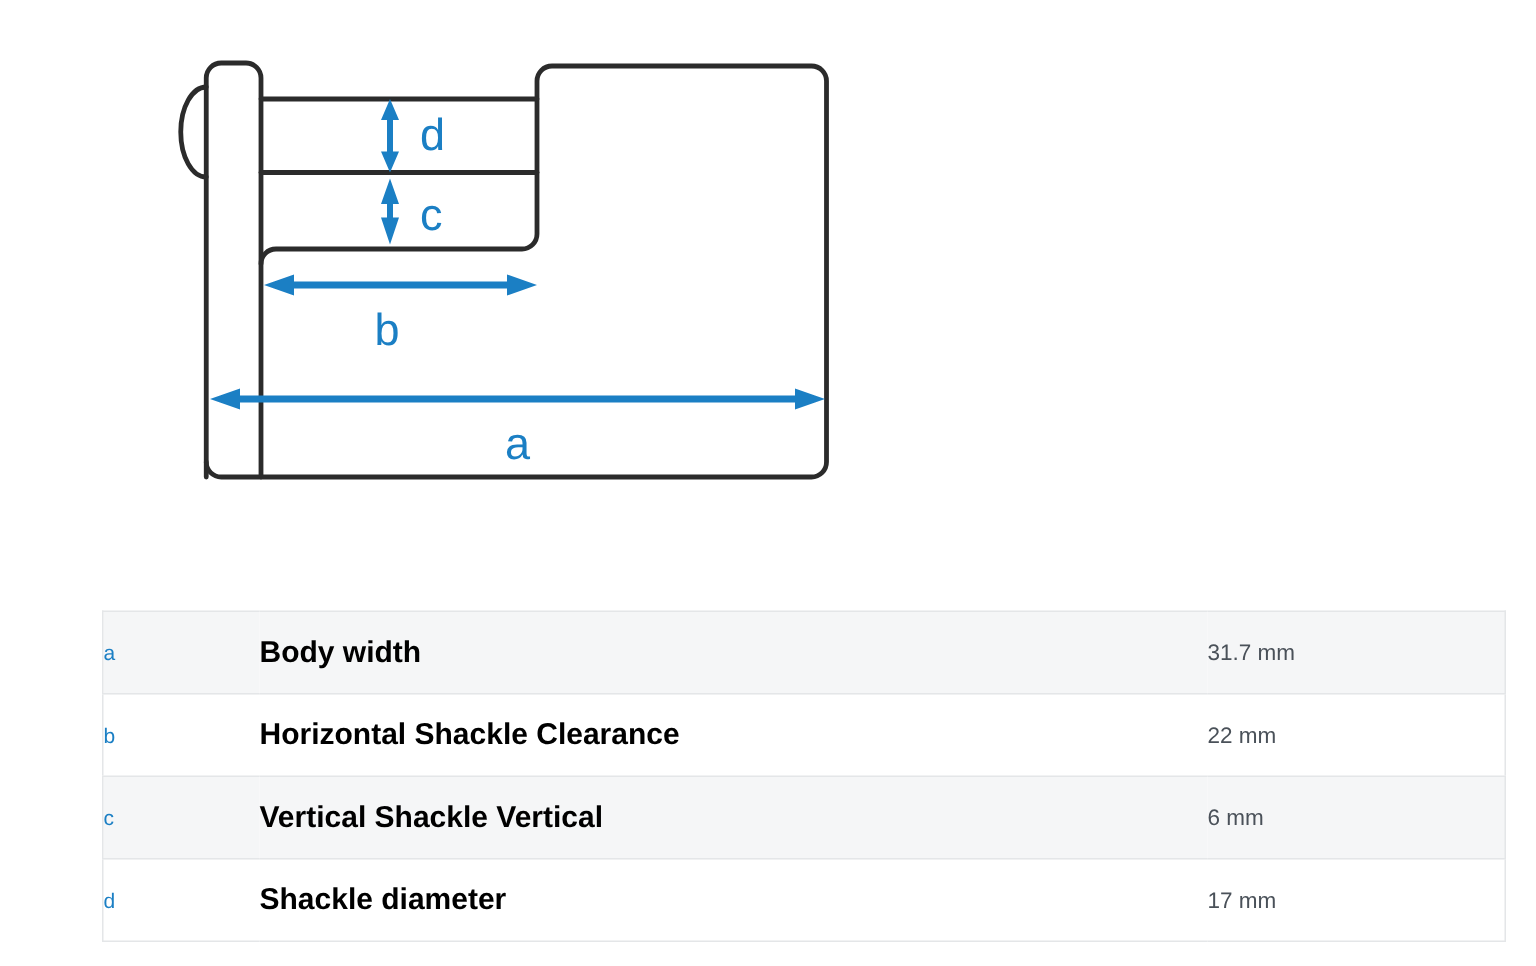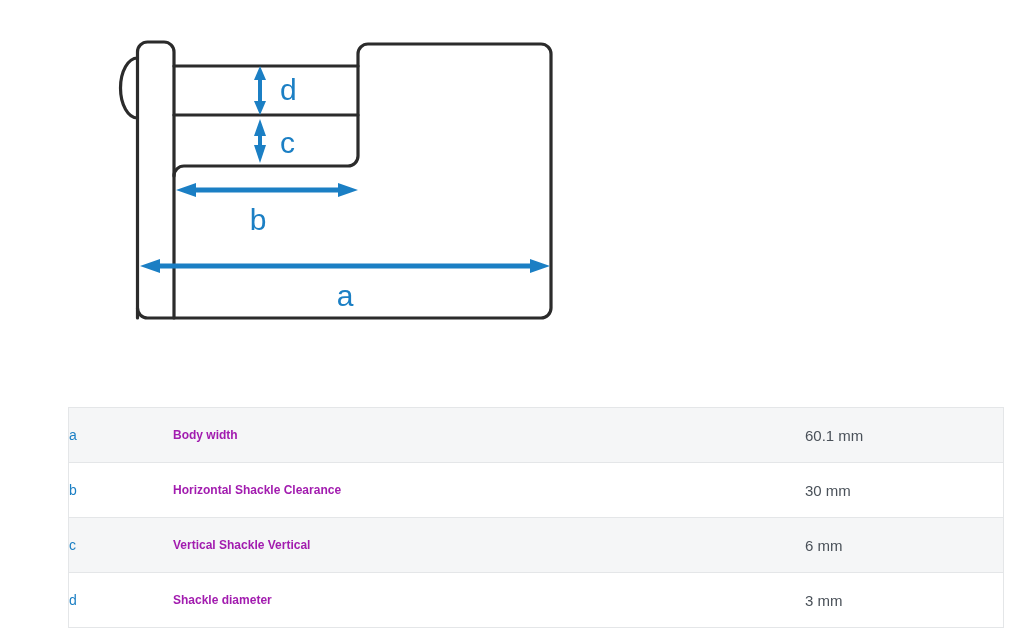"Body width" td.col-name { color: #a21caf -> #000000; font-size: 12px -> 20px }
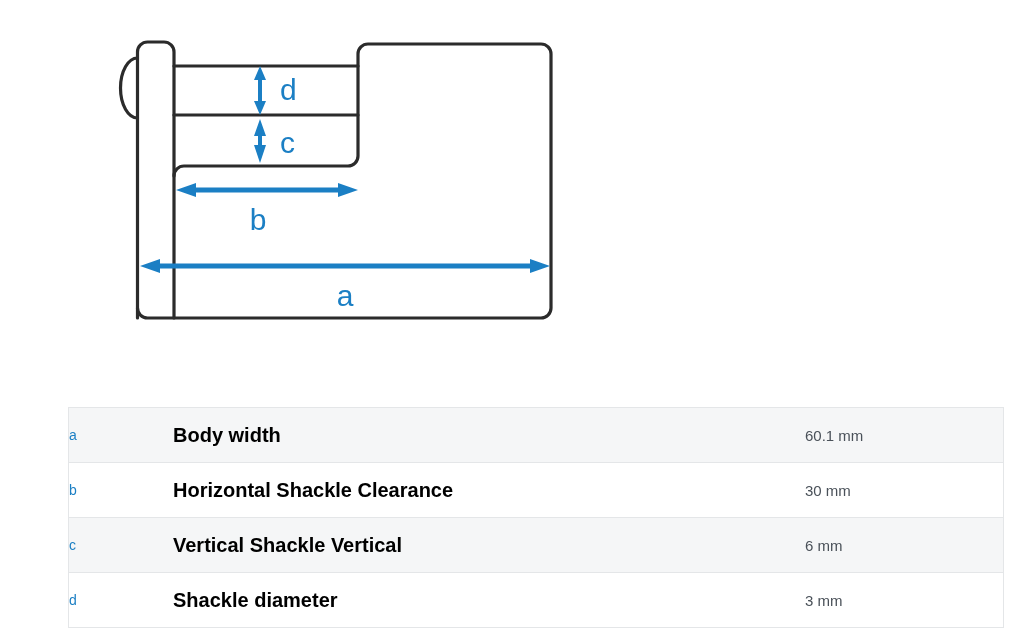"60.1 mm" td.col-value { text: 60.1 -> 31.7 }
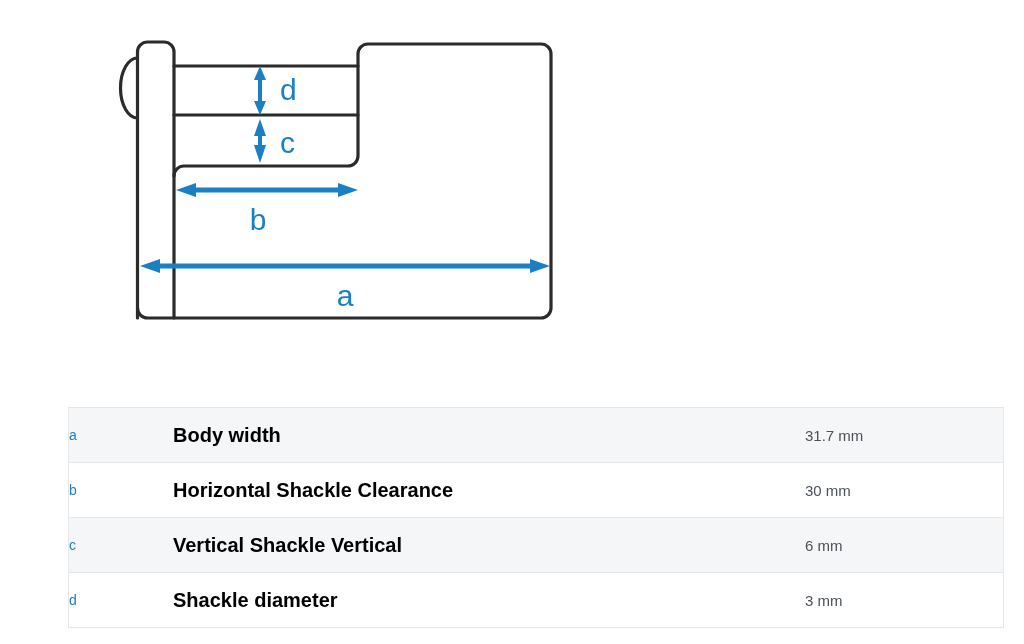"30 mm" td.col-value { text: 30 -> 22 }
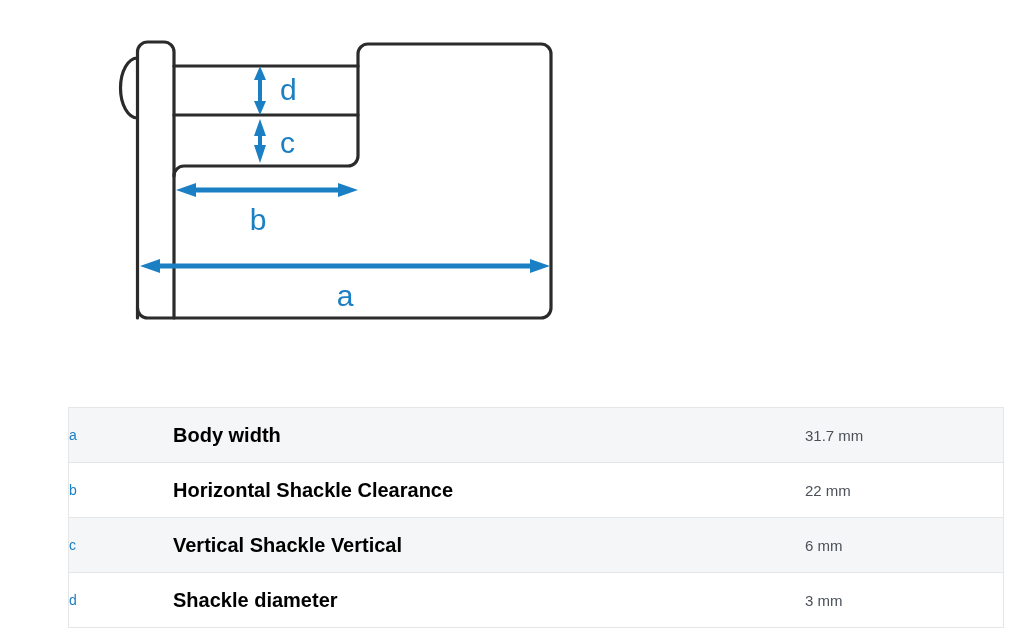"3 mm" td.col-value { text: 3 -> 17 }
